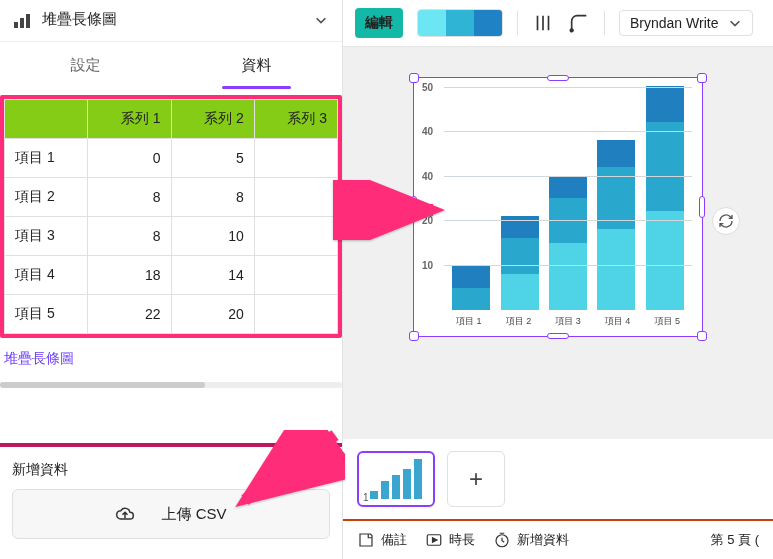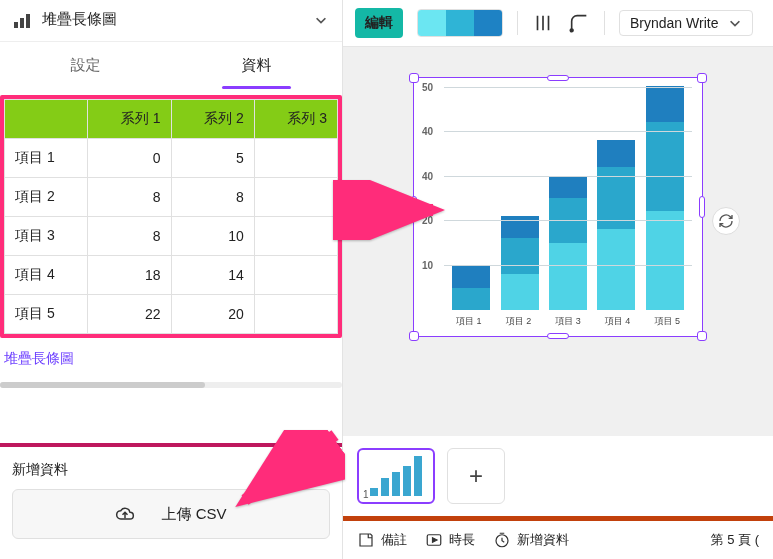"備註" .bottombar { border-top: 5px solid #c2410c -> 2px solid #c2410c }
